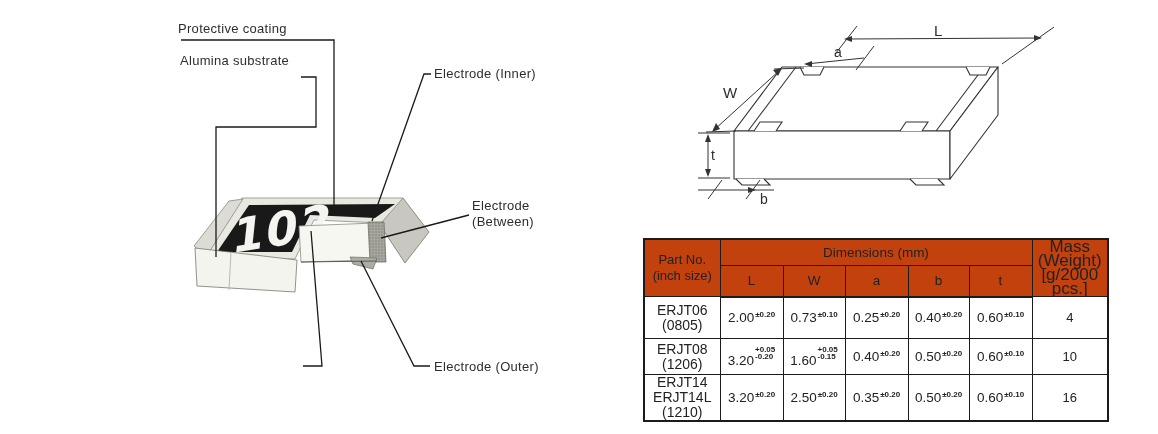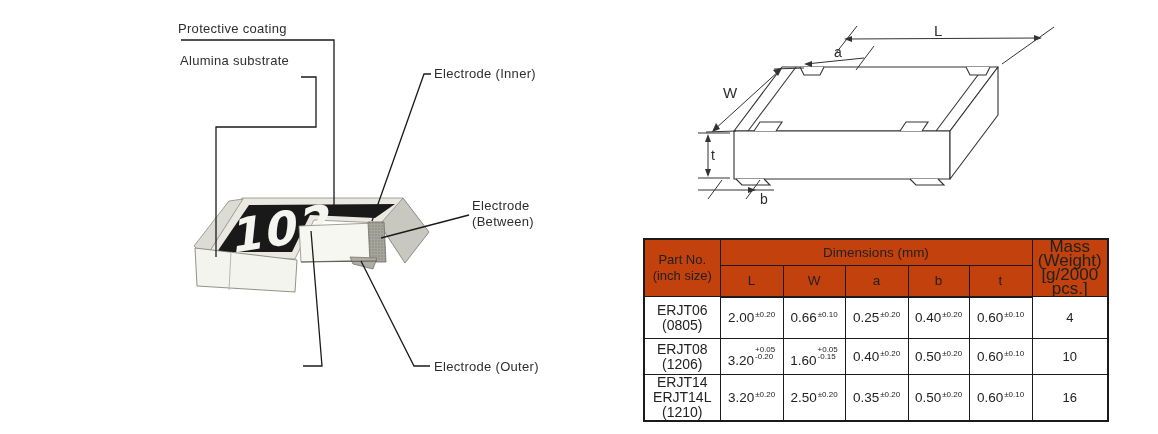"±0.20" .tol span { font-weight: none -> bold }
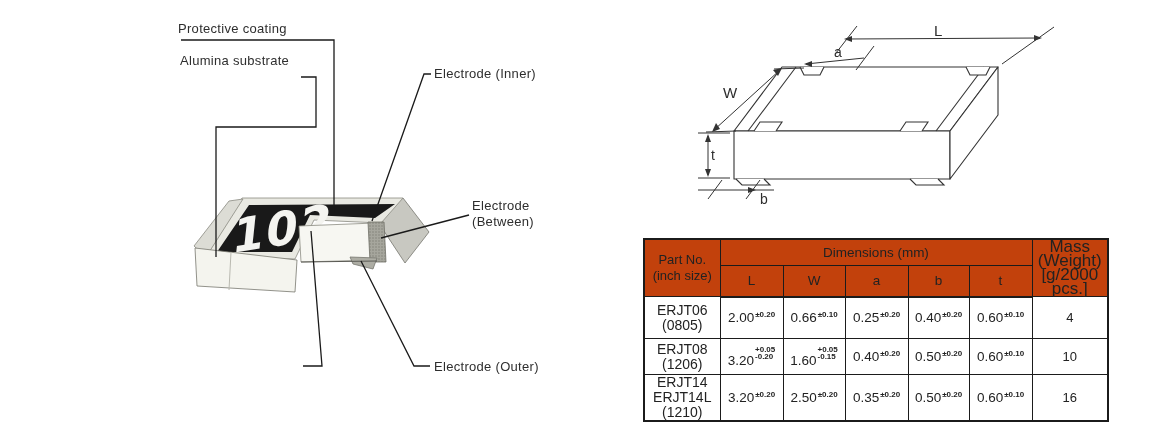"0.66" span.val { text: 0.66 -> 0.73 }
